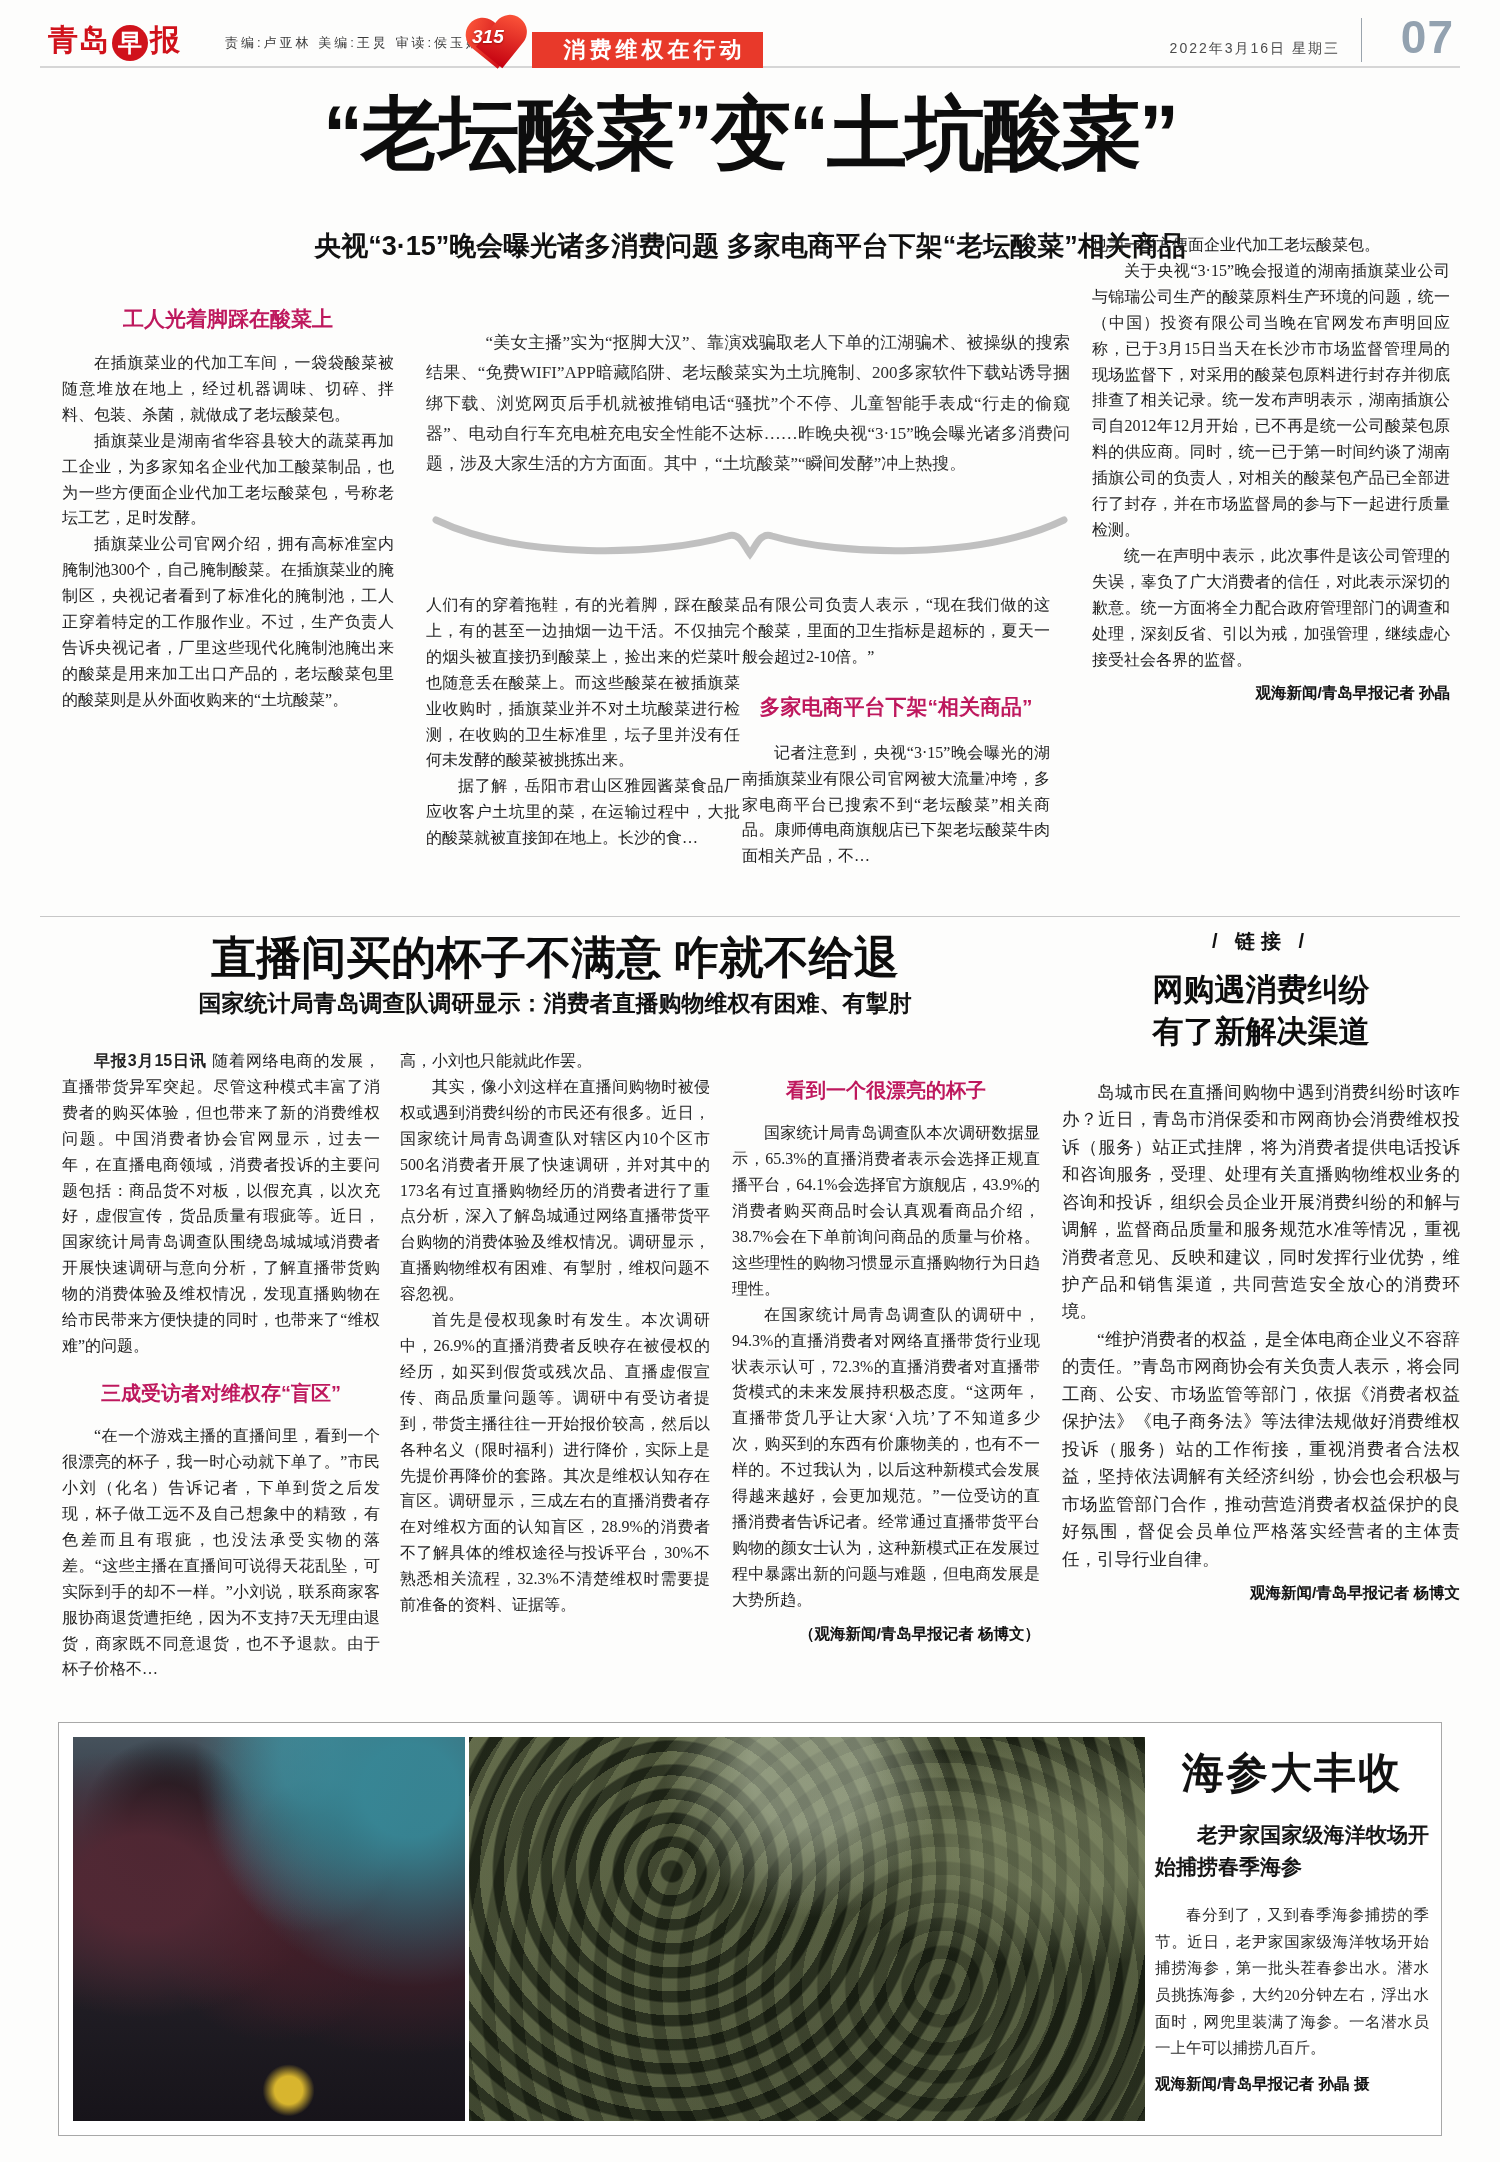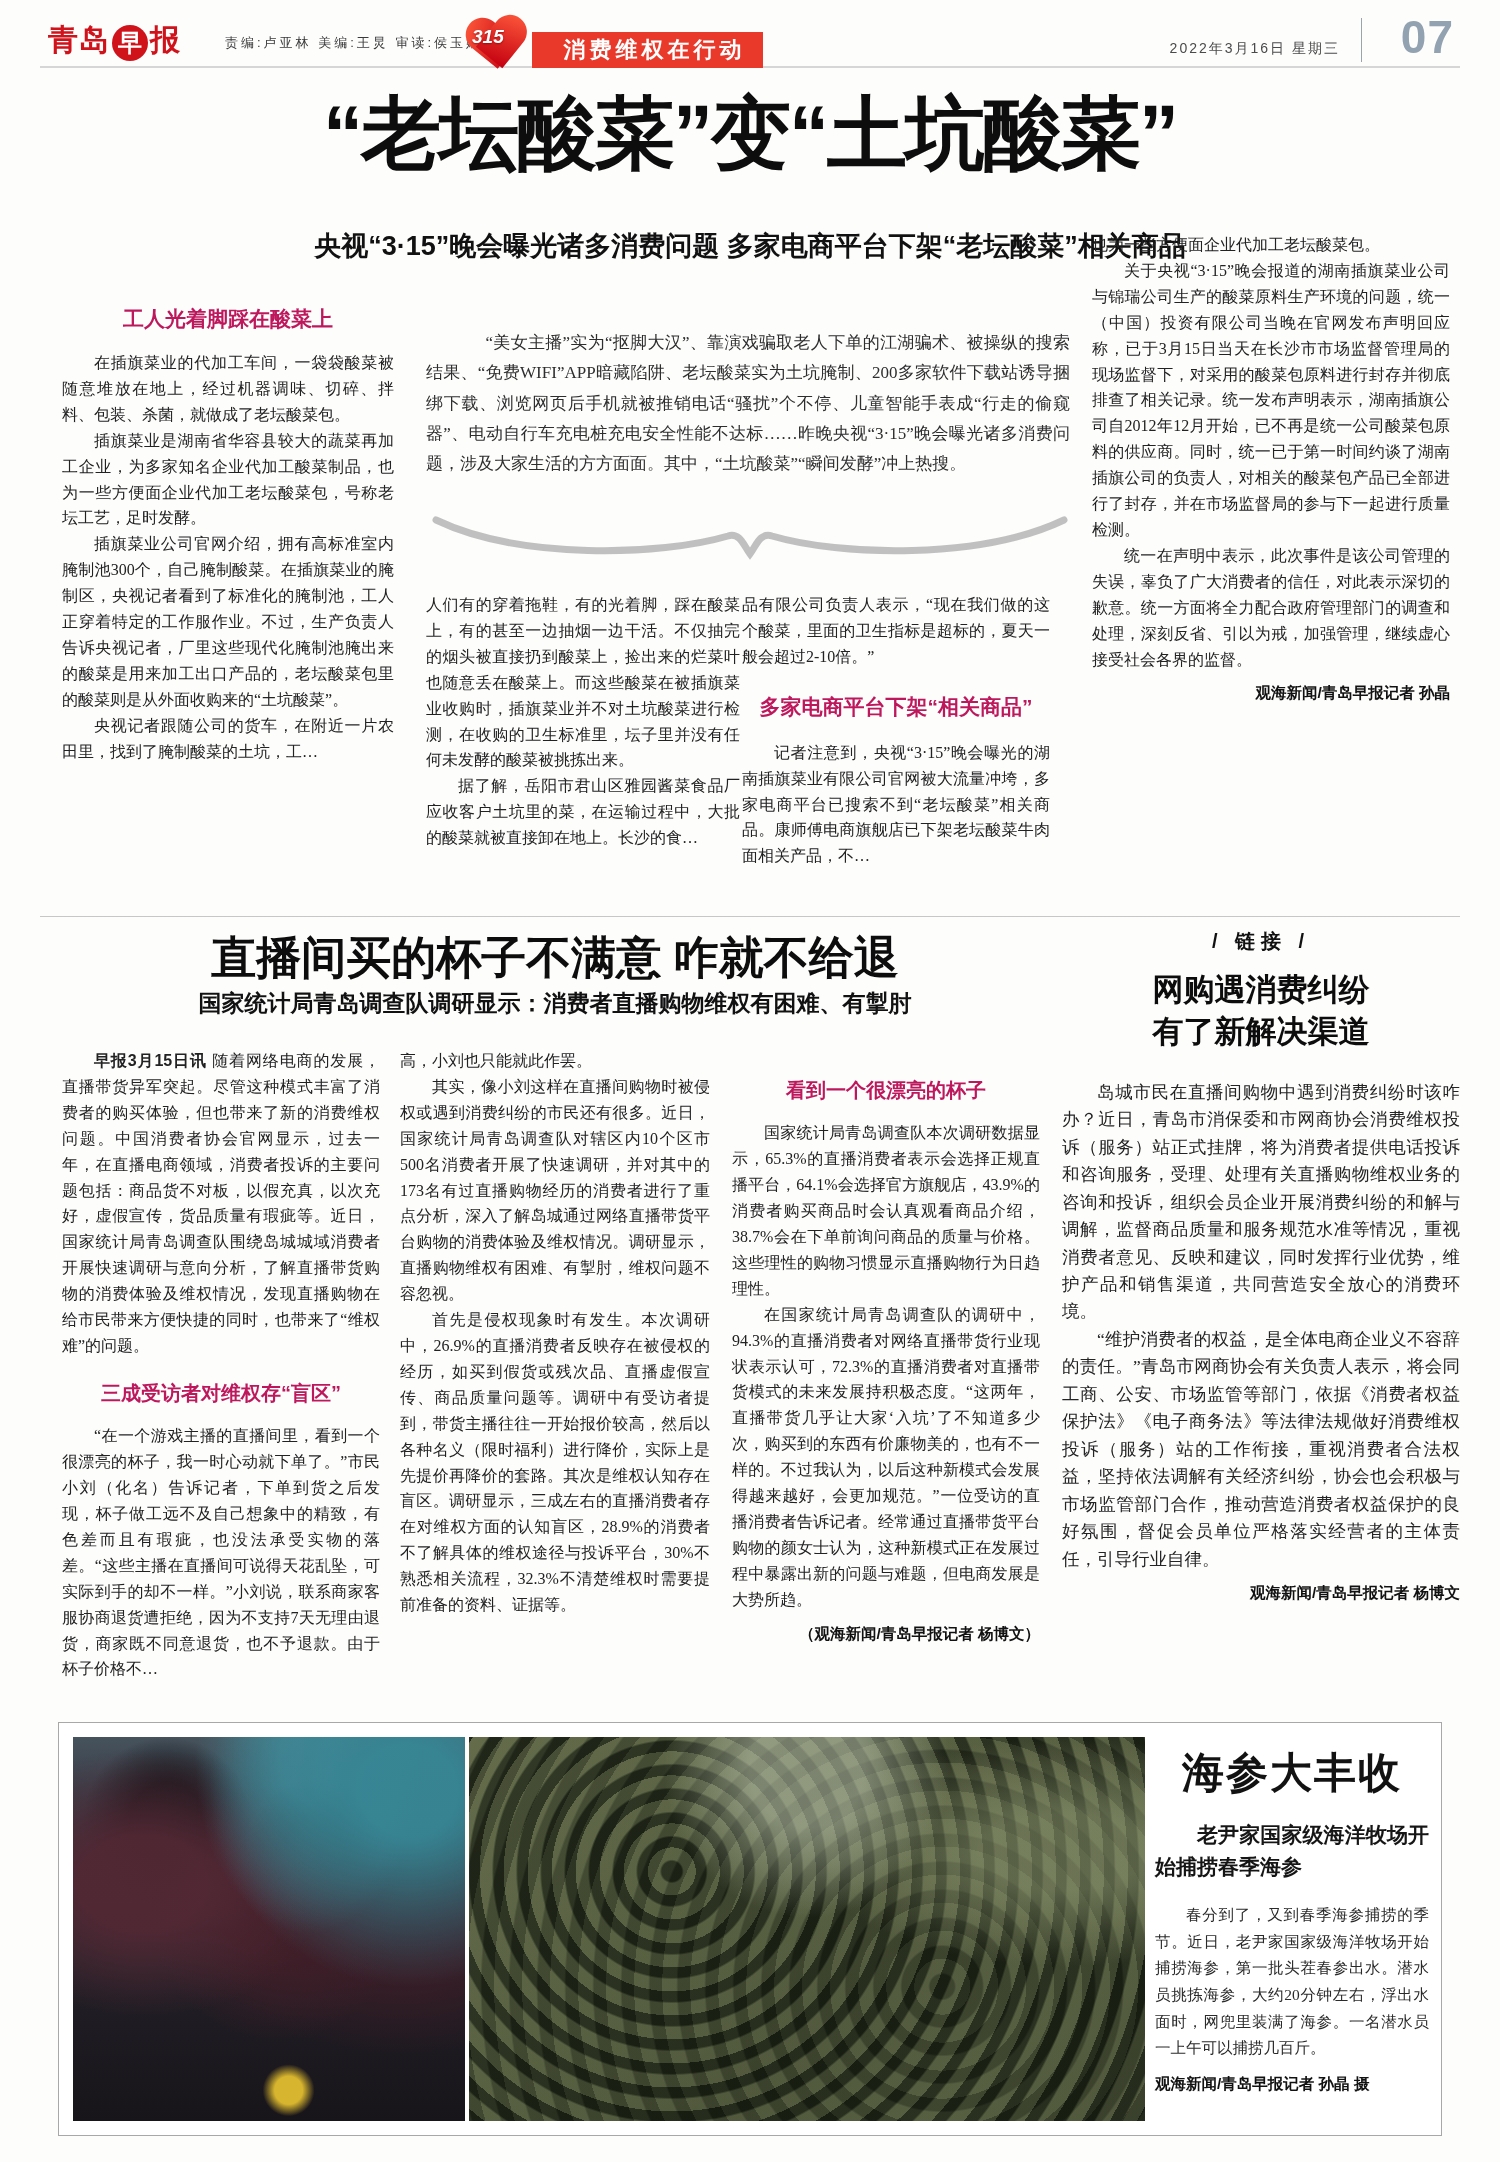"央视记者跟随公司的货车，在附近一片农田里，找到了腌制酸菜的土坑，工…" p { html: <p>央视记者跟随公司的货车，在附近一片农田里，找到了腌制酸菜的土坑，工…</p> -> none }
